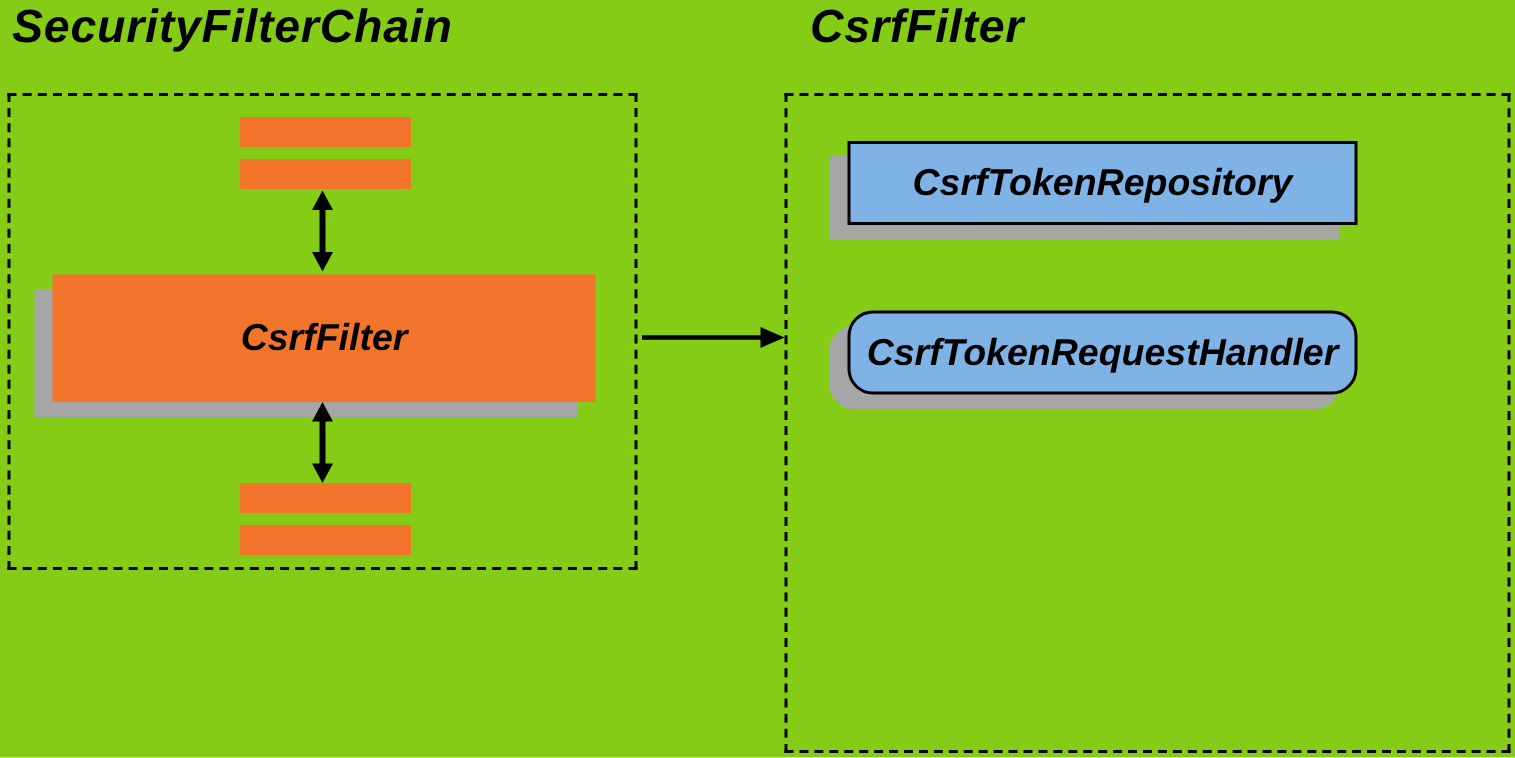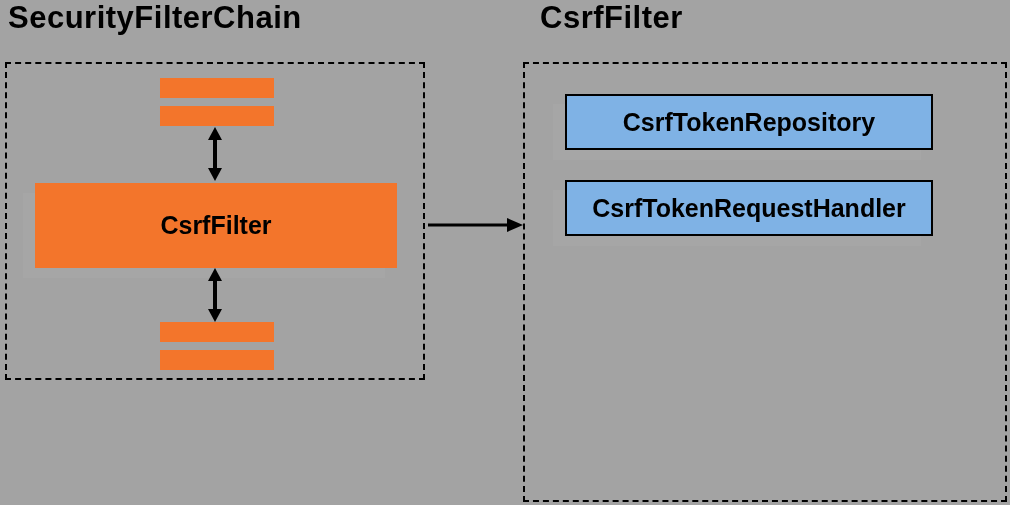"SecurityFilterChain" .canvas { background: #a3a3a3 -> #84cc16; font-style: none -> italic }
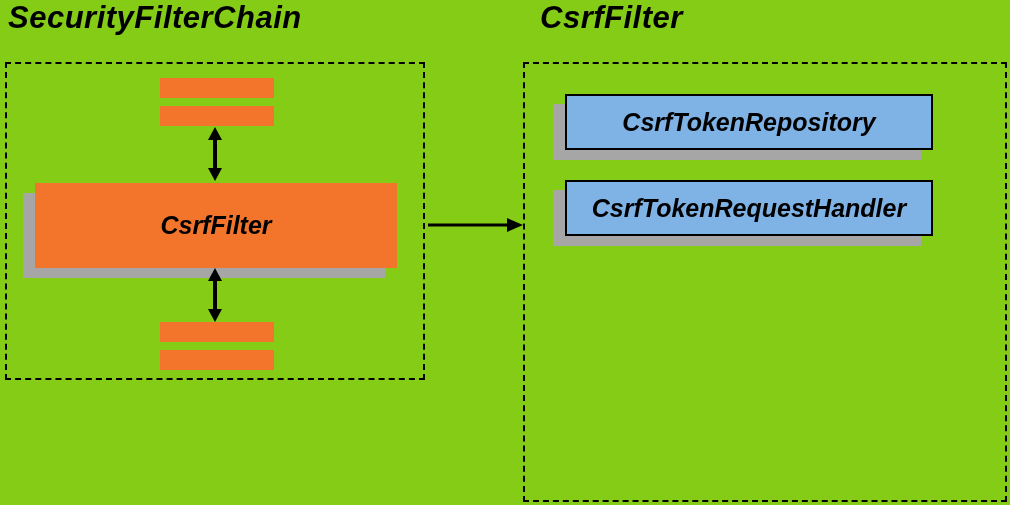"CsrfTokenRepository" .component { width: 368px -> 340px }
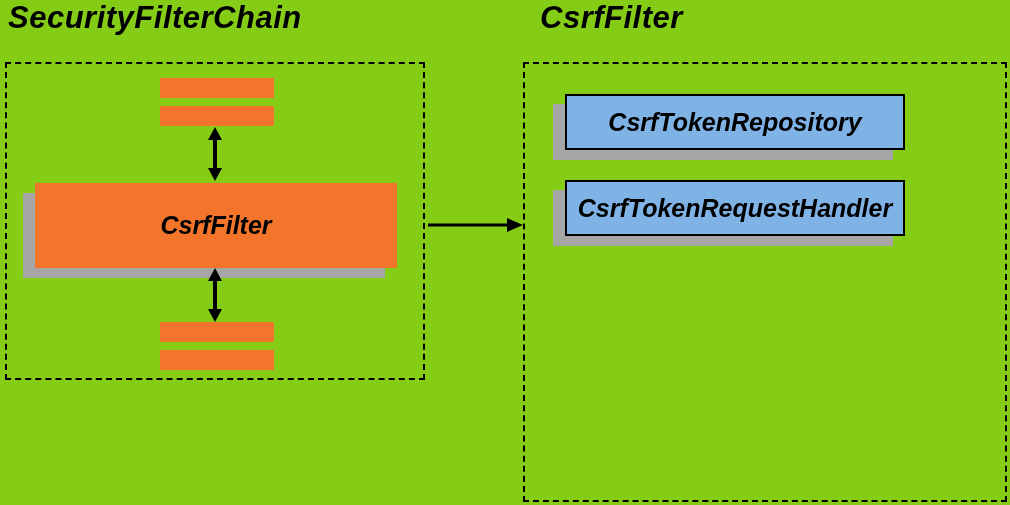"CsrfTokenRequestHandler" .comp1 { border-radius: none -> 17px; top: 116px -> 143px }
